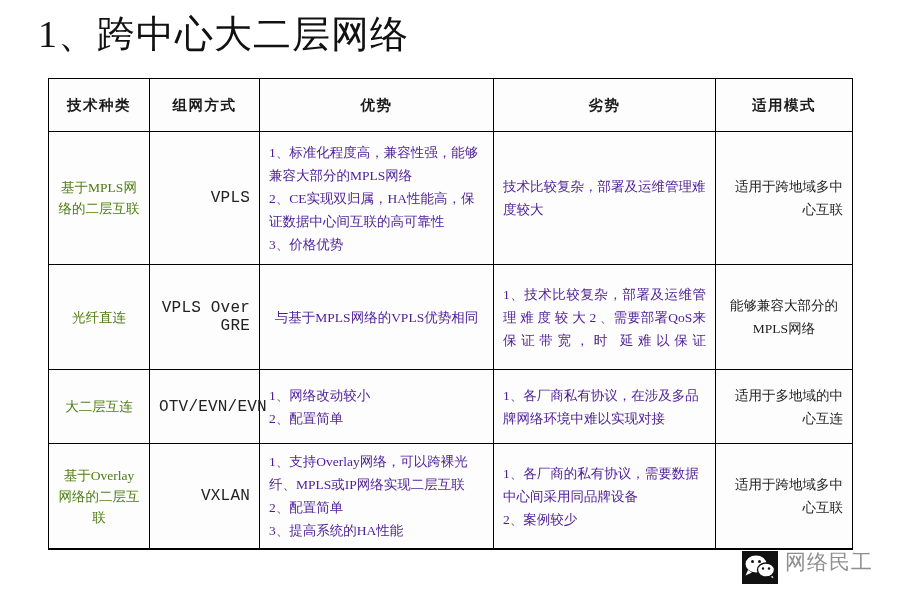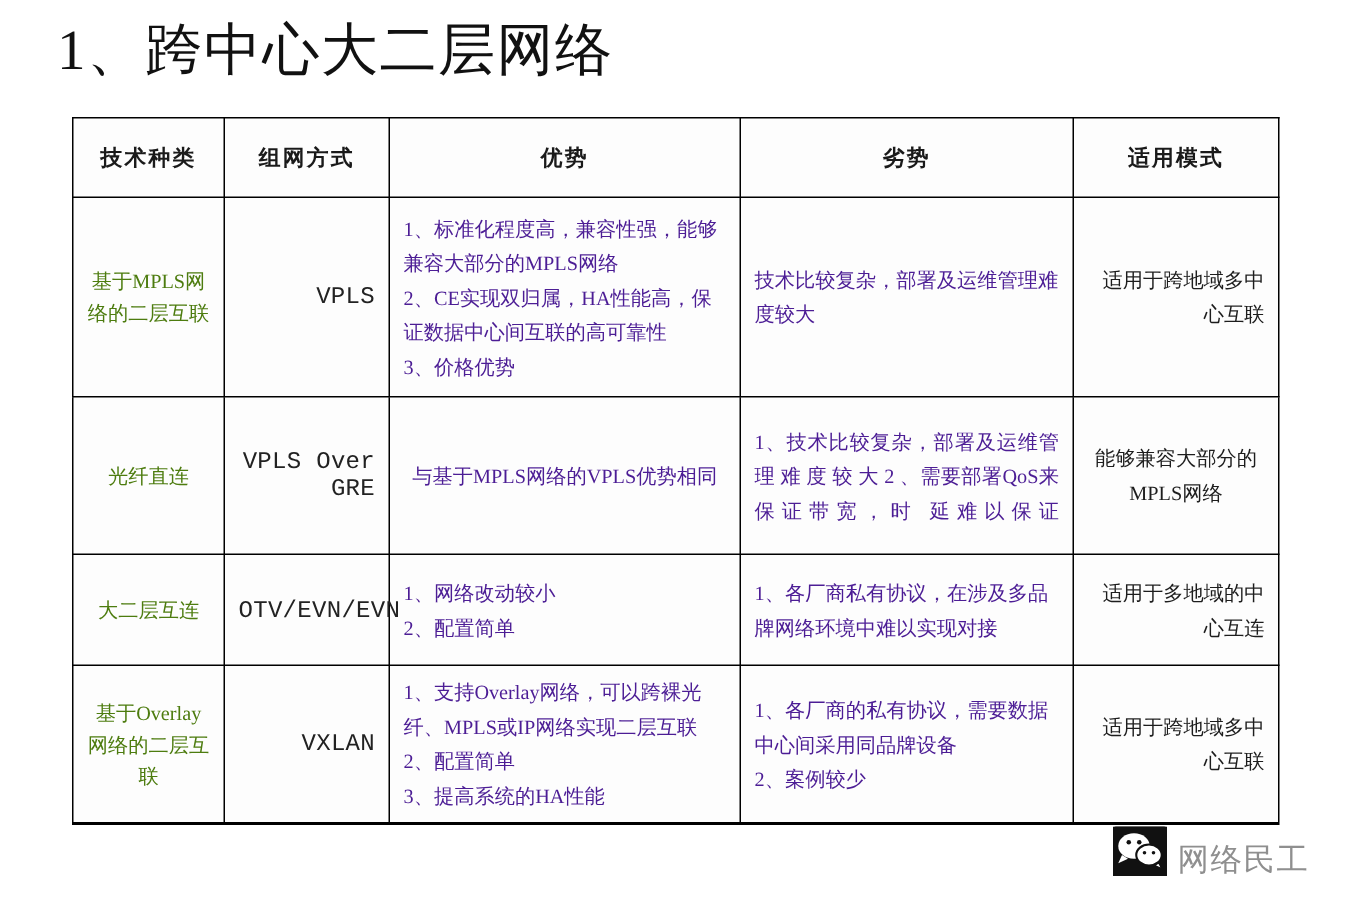"网络民工" .watermark { align-items: flex-end -> flex-start }
